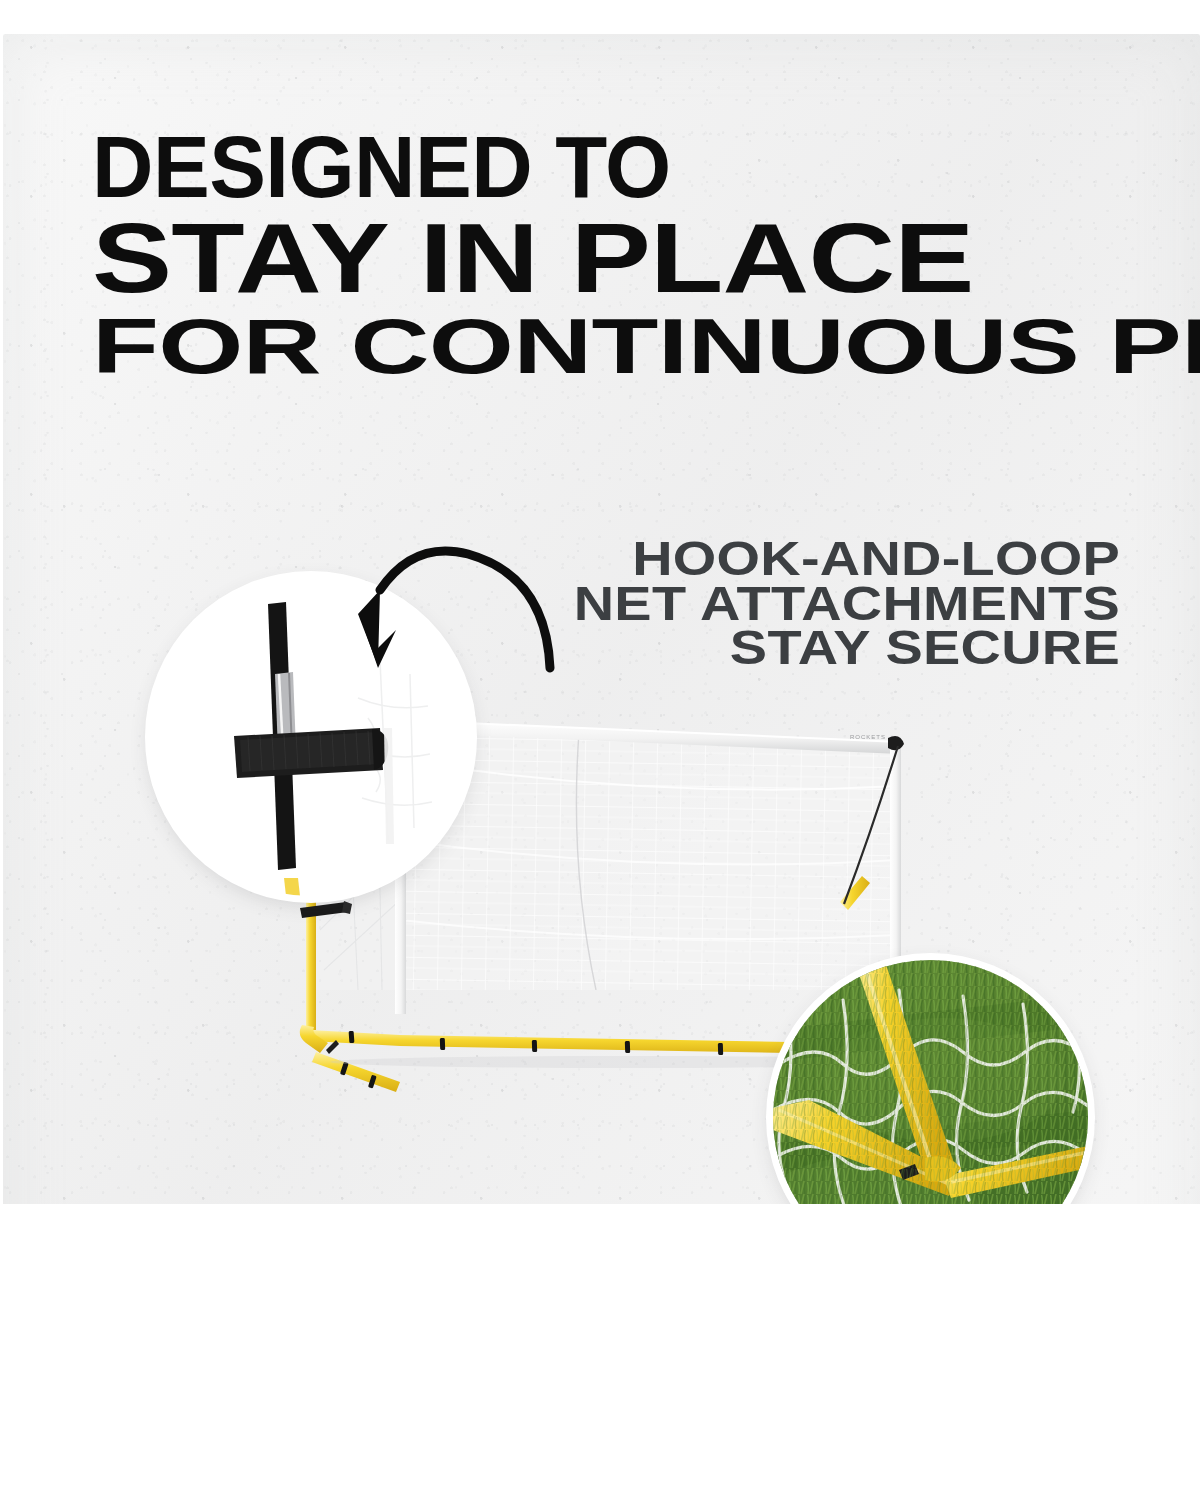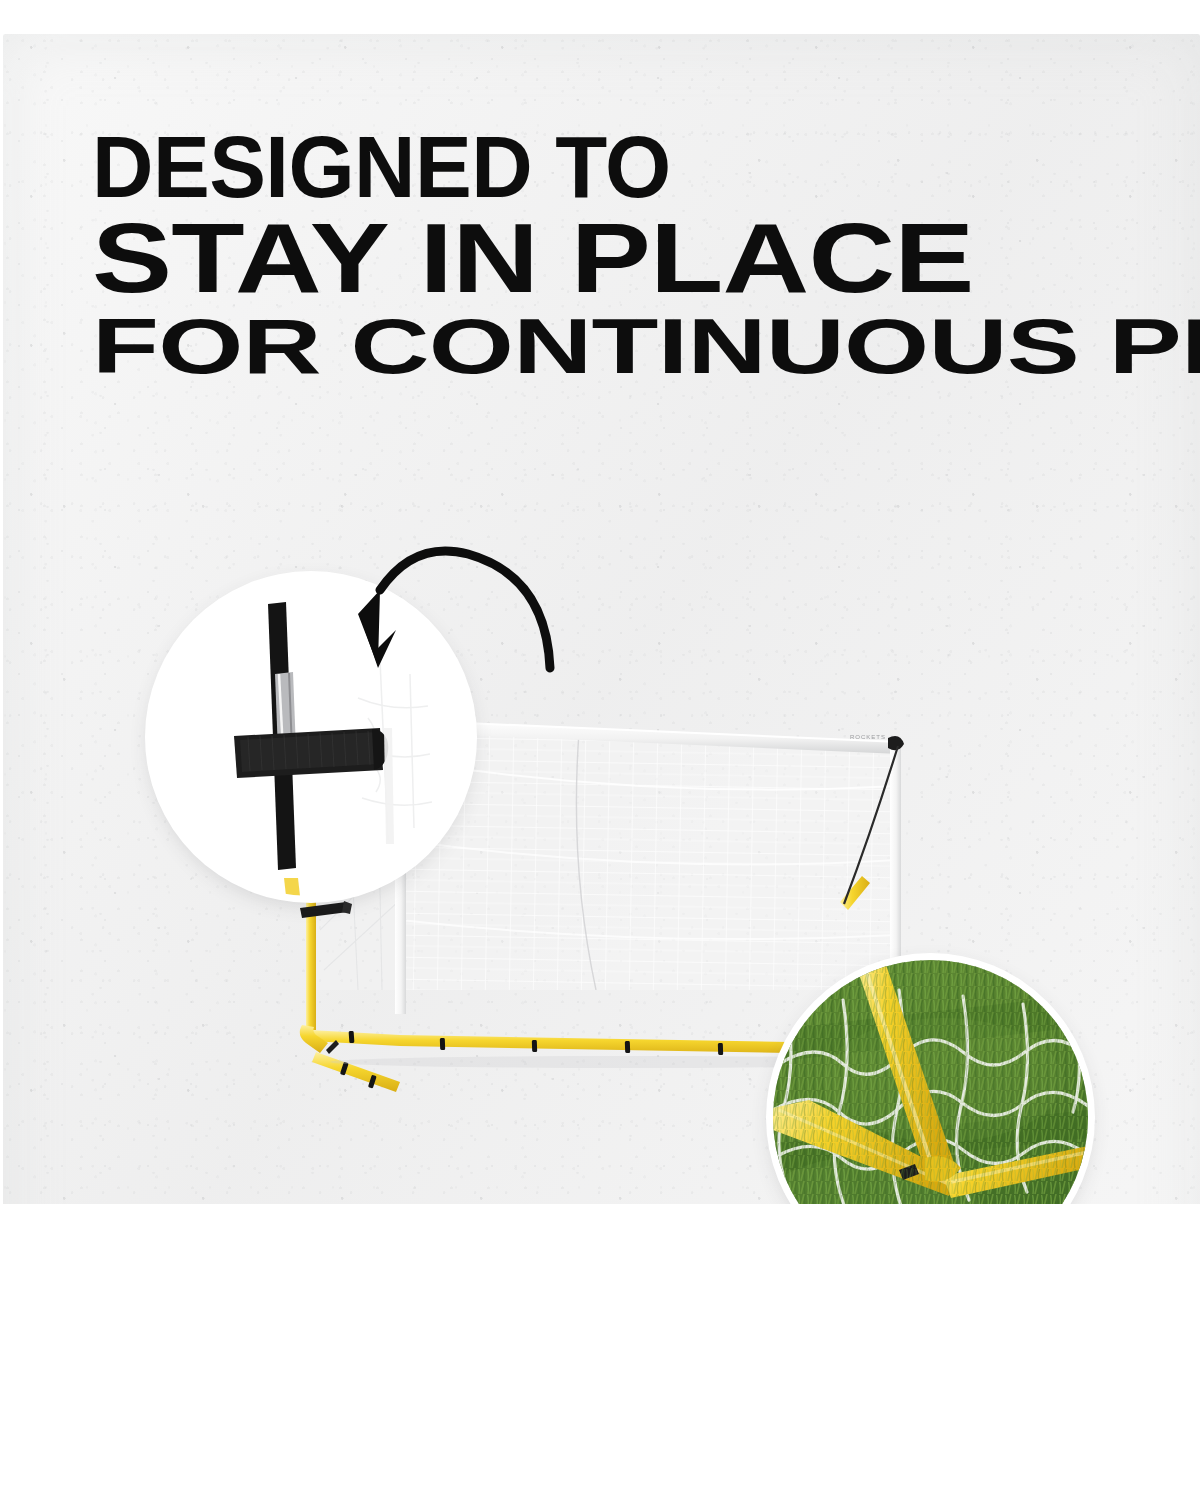"HOOK-AND-LOOP" div.caption { html: none -> <div> <span>HOOK-AND-LOOP</span> <span>NET ATTACHMENTS</span> <span>STAY SECURE</span> </div> }
